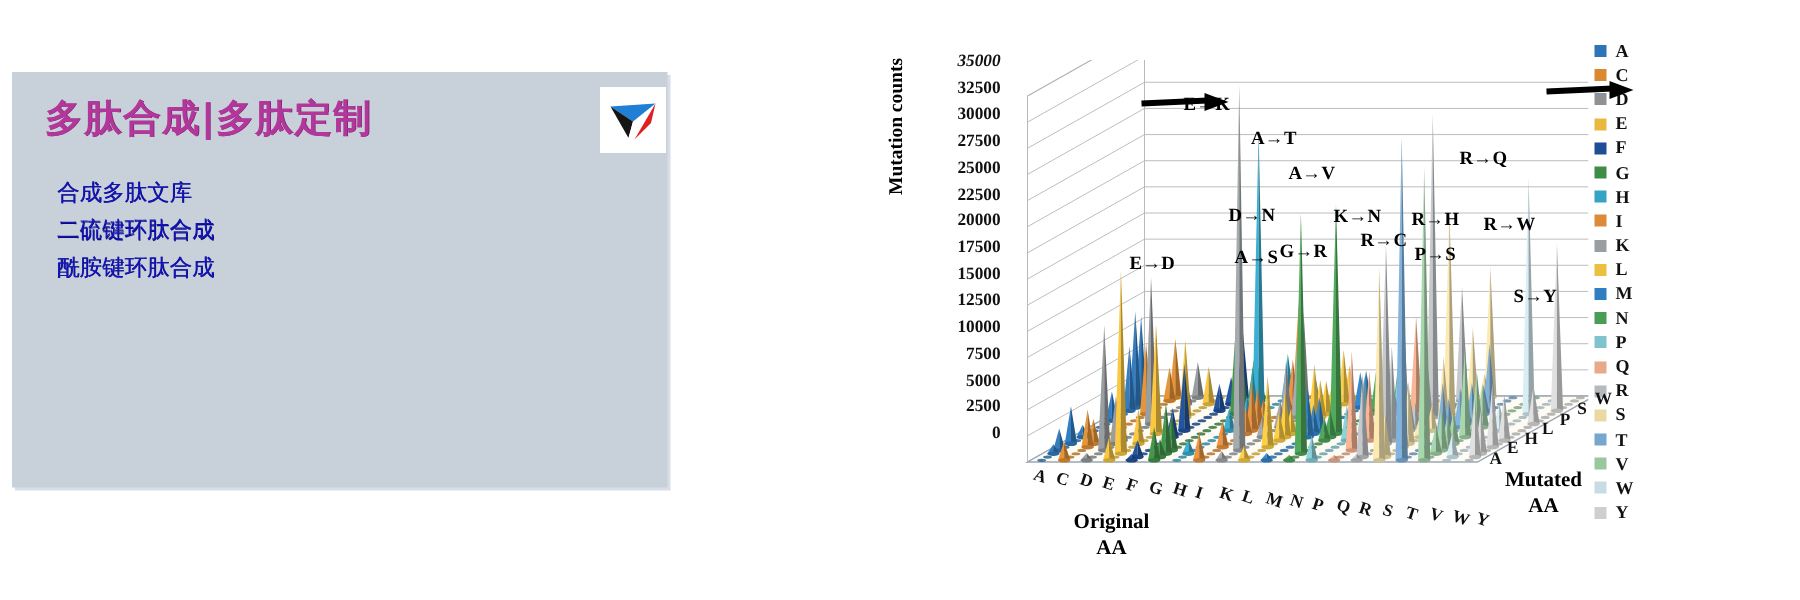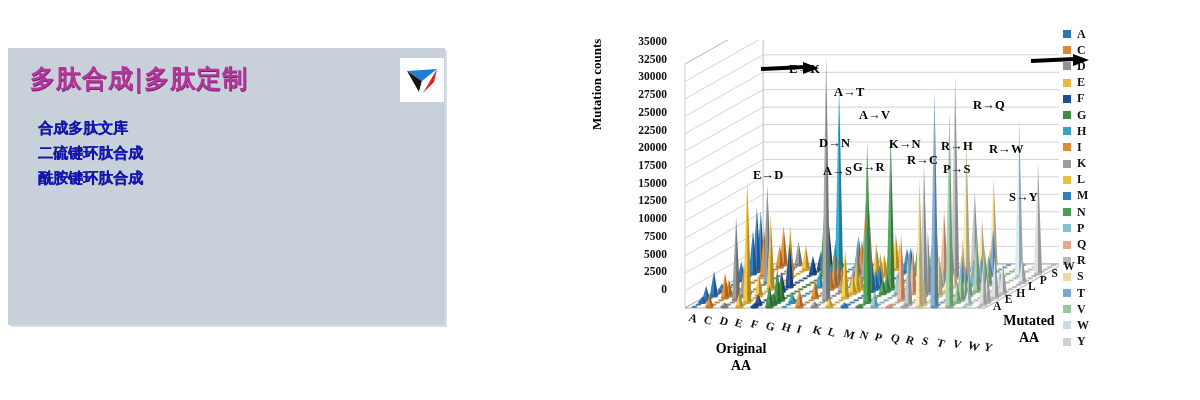"35000" div.ytick { font-style: none -> italic }
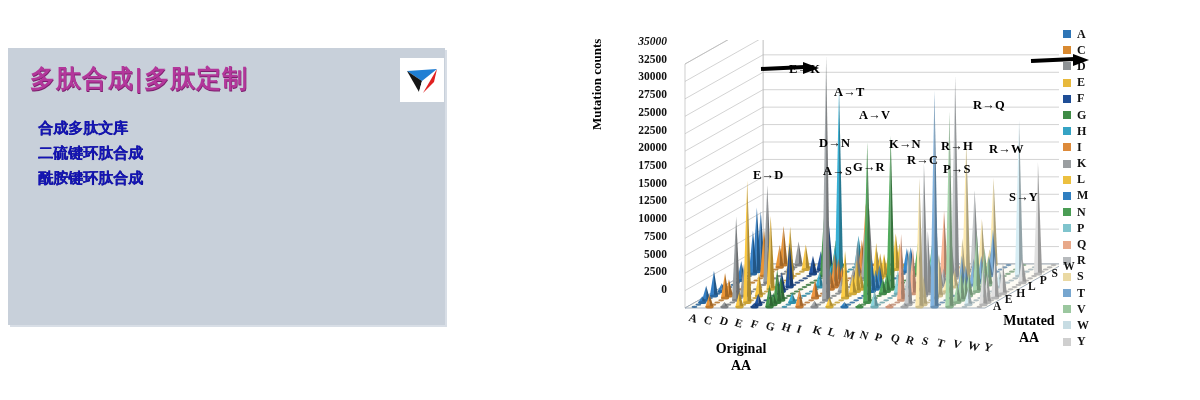"合成多肽文库" .promo-item { font-weight: bold -> normal }
